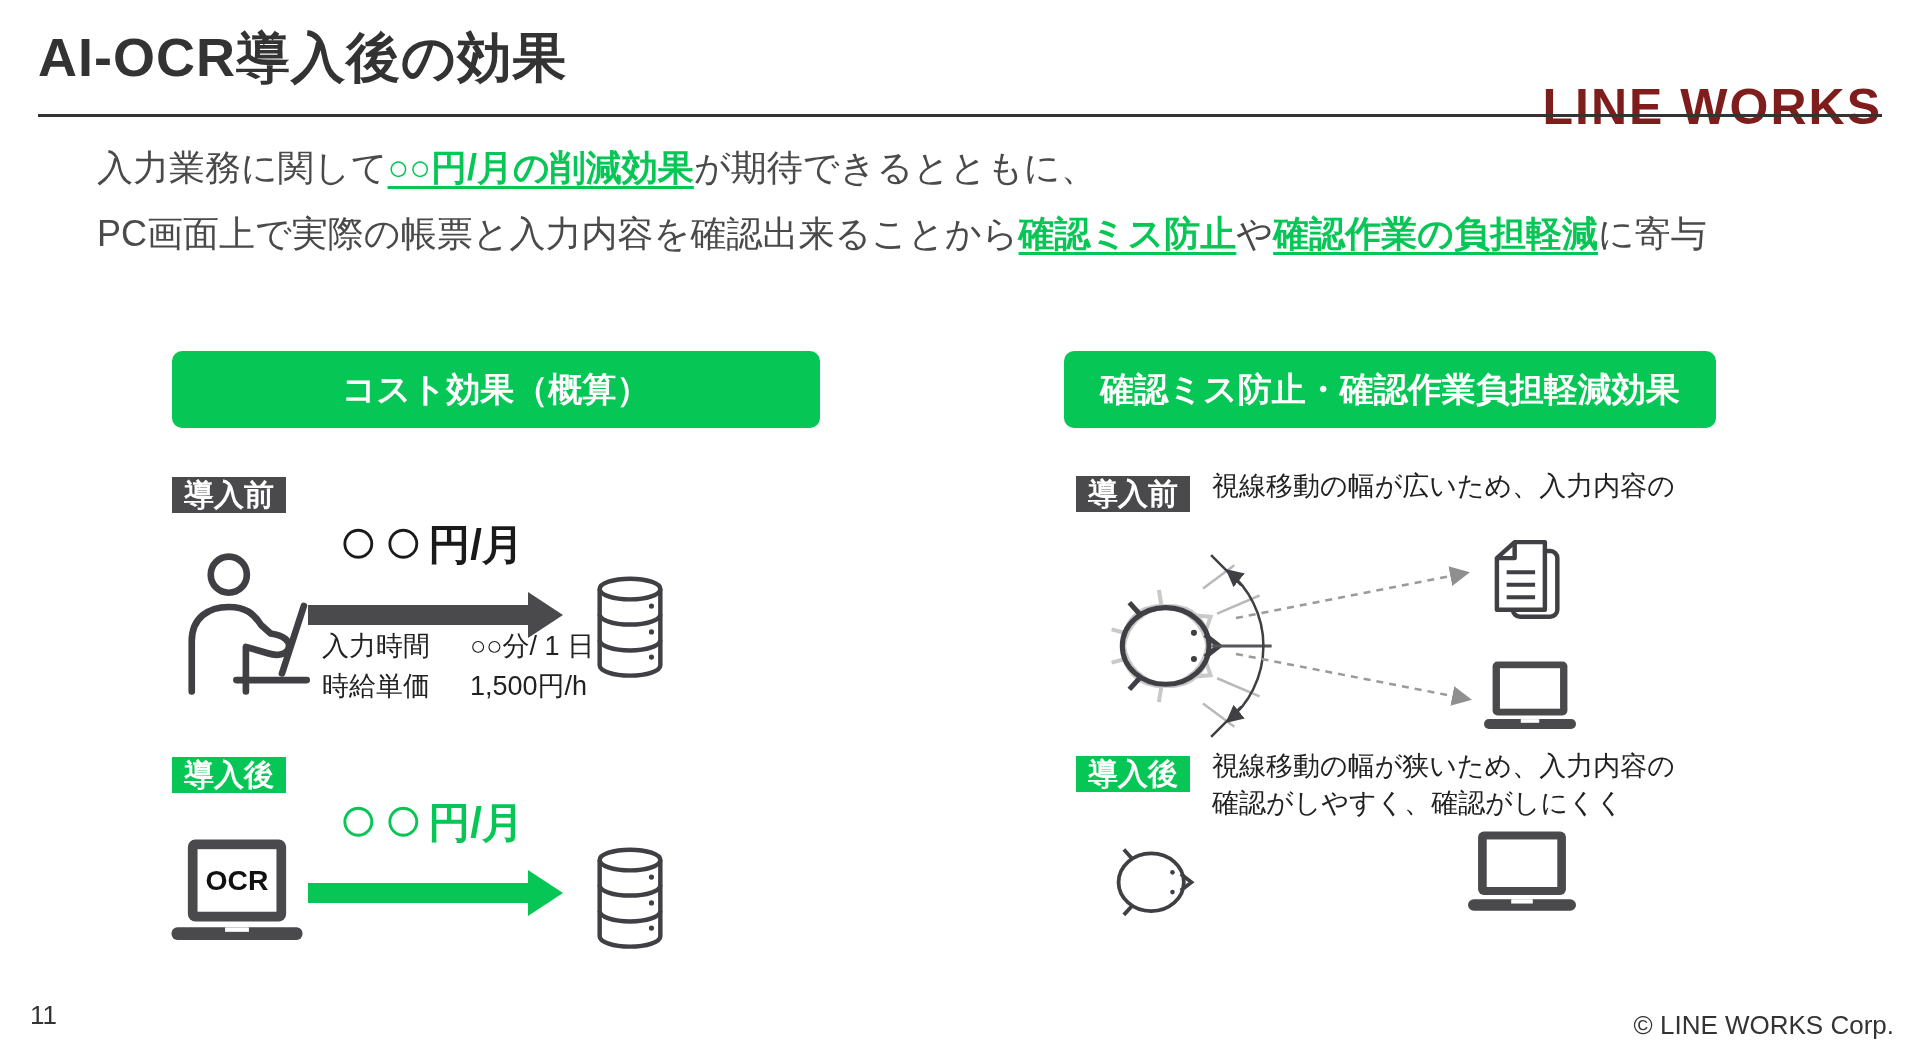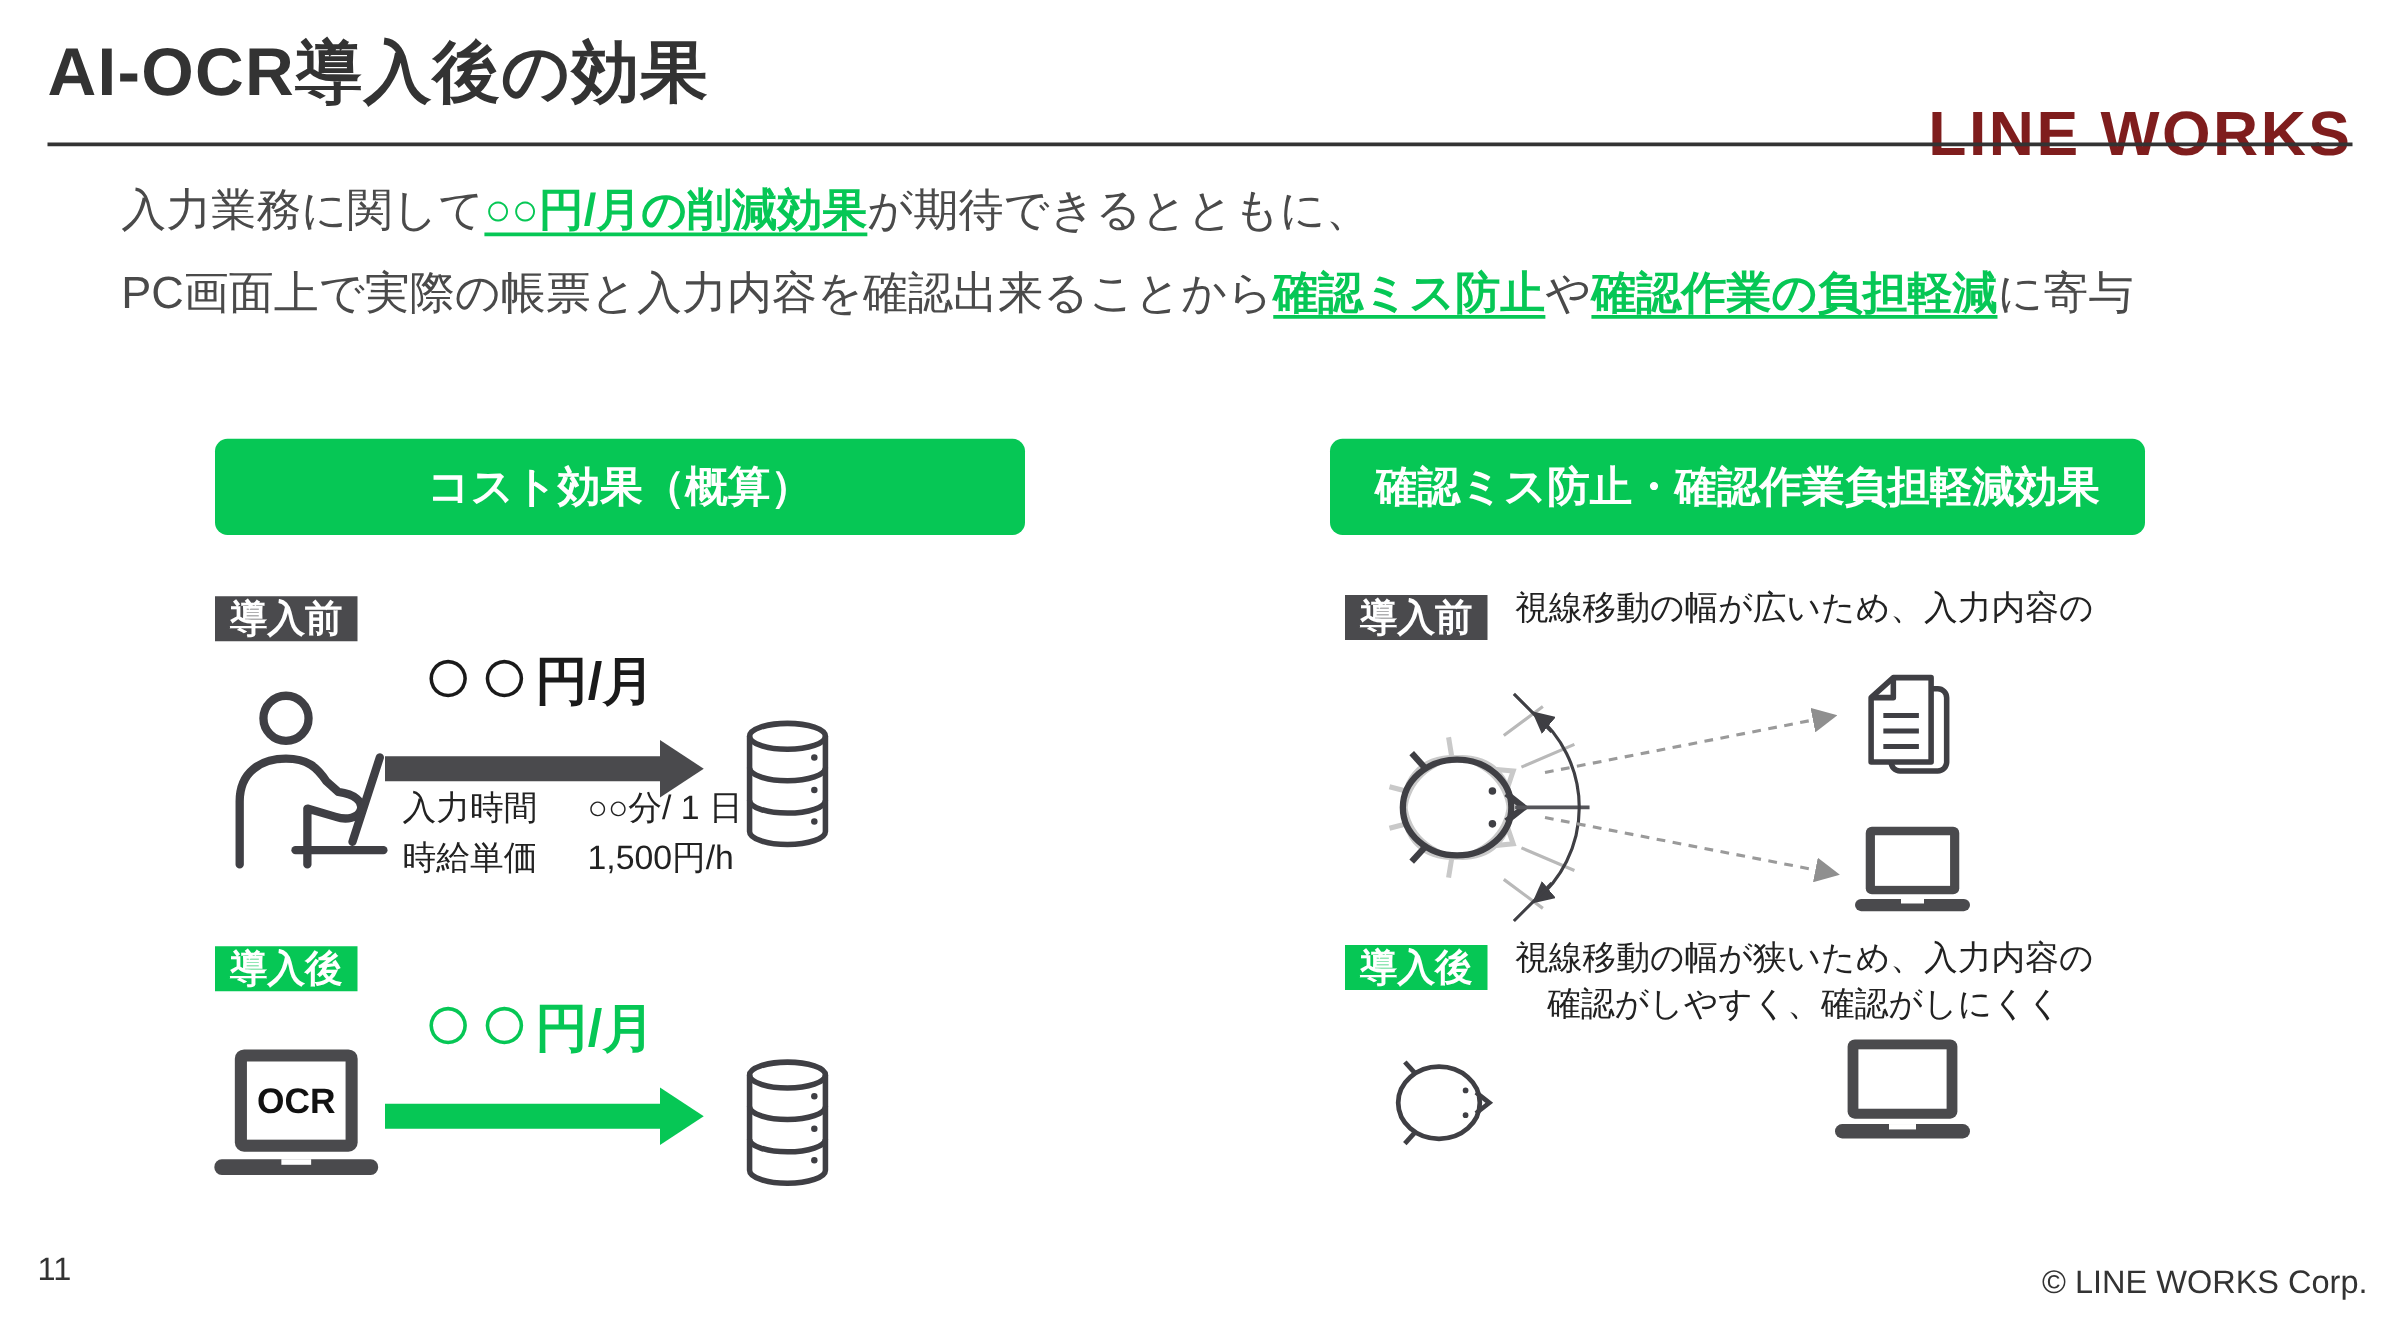"視線移動の幅が広いため、入力内容の" .desc { text-align: center -> none }
